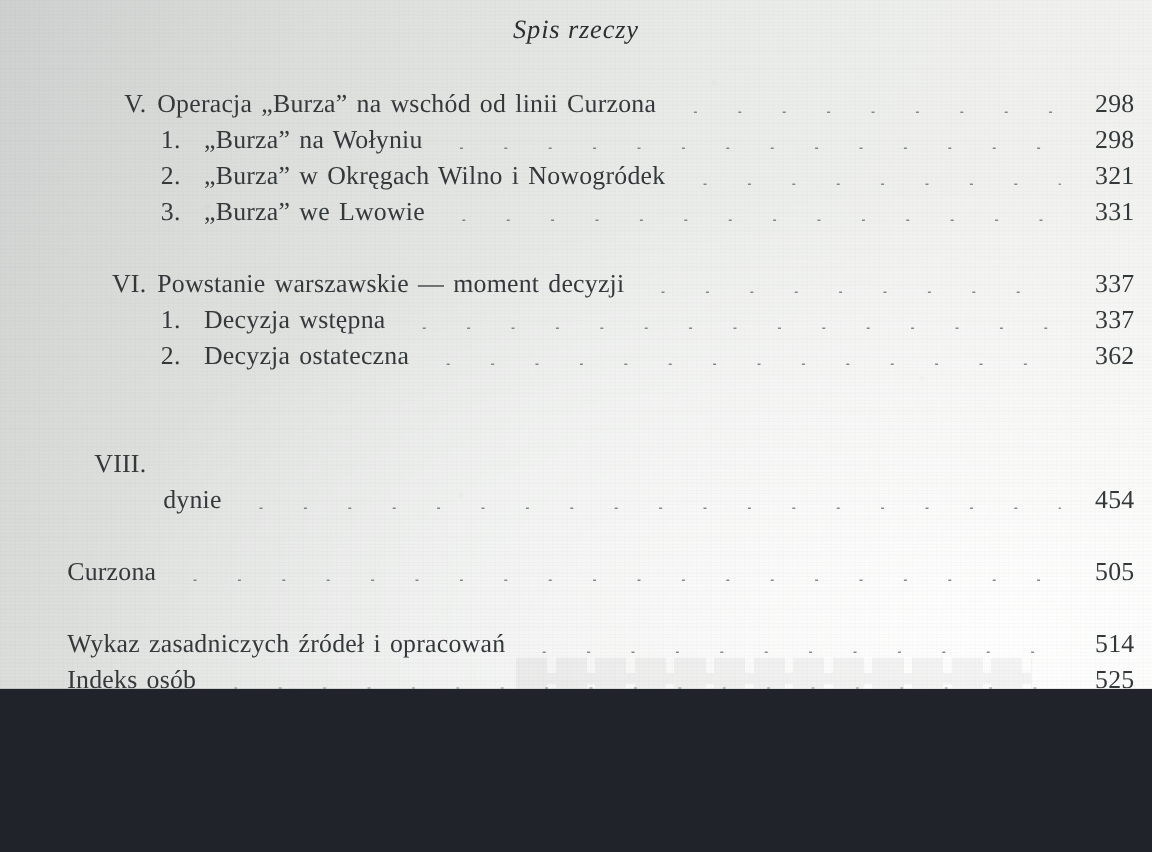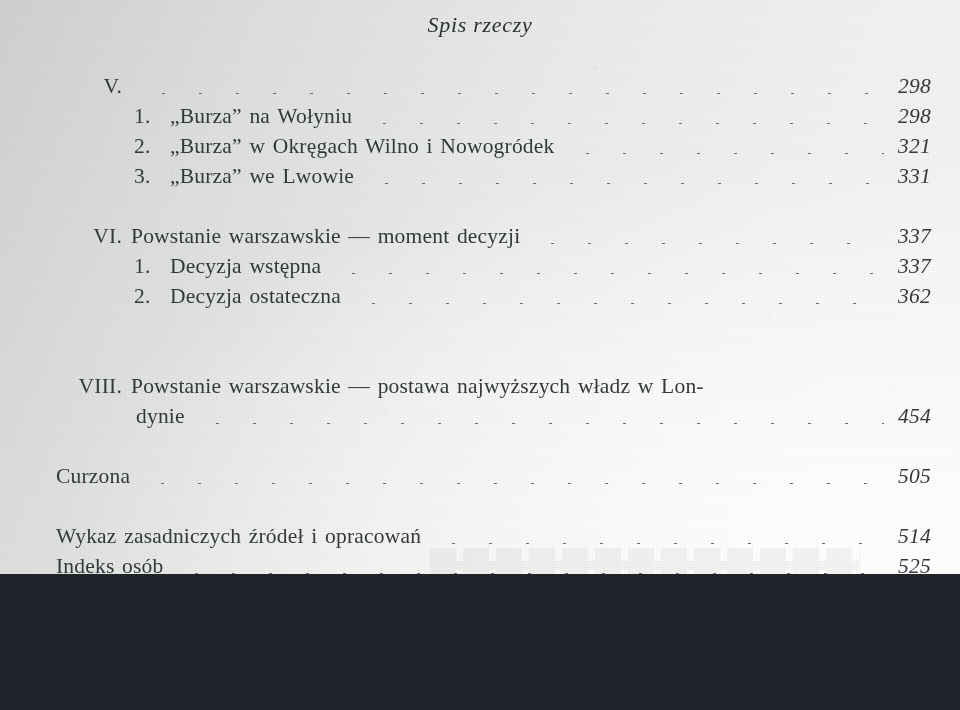"Operacja „Burza” na wschód od" span.label { html: none -> <span>Operacja „Burza” na wschód od linii Curzona</span> }
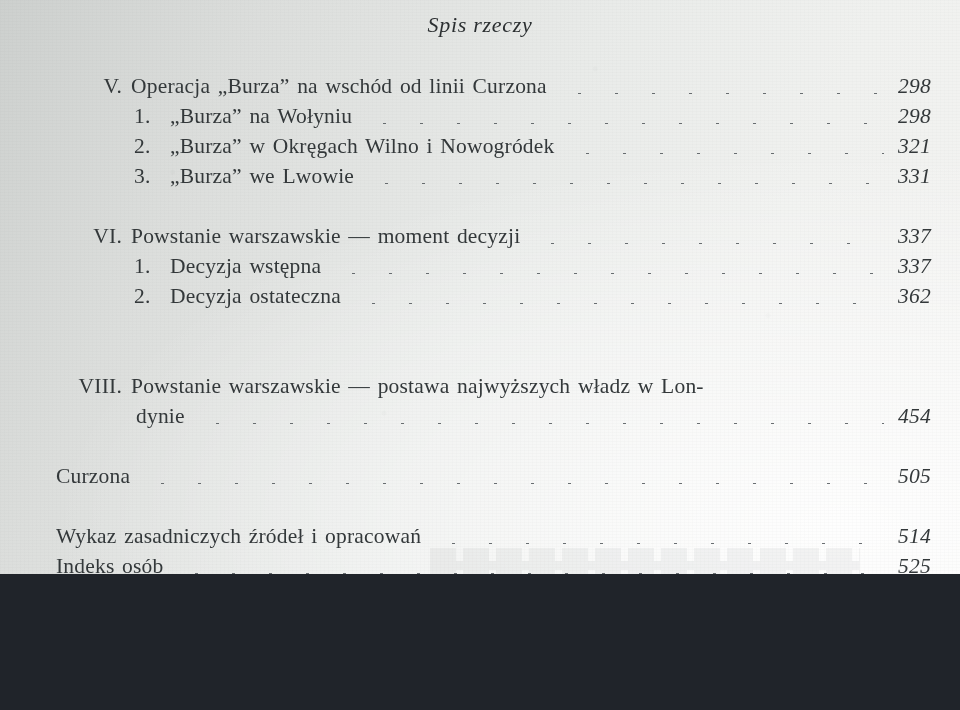"298" .pageno { font-style: italic -> none; text-align: left -> center }
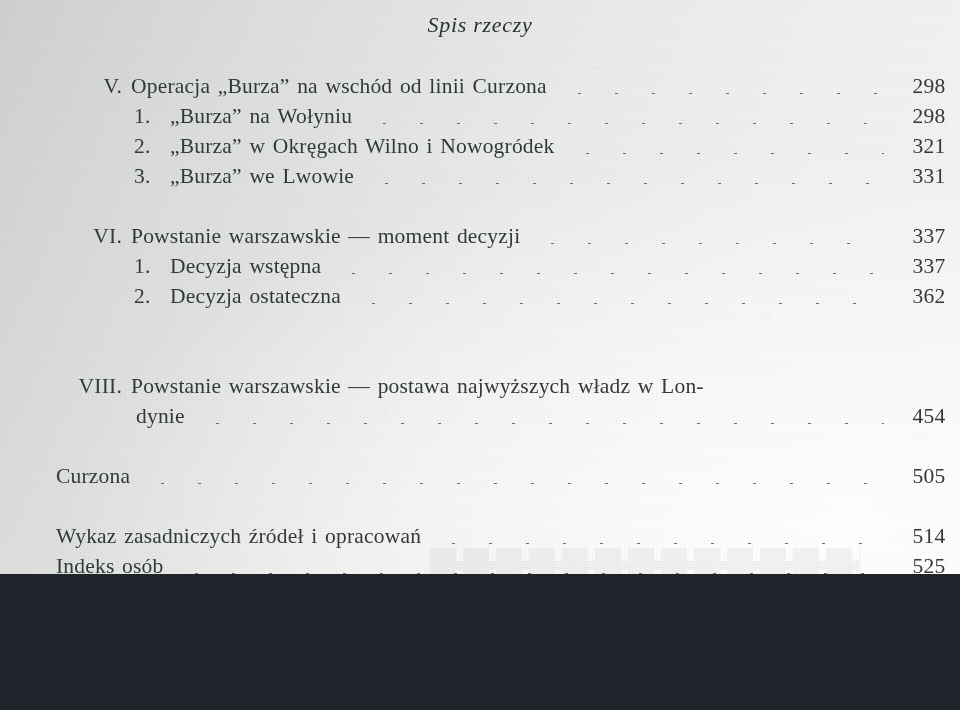"Powstanie warszawskie — postawa" span.label { html: <span>Powstanie warszawskie — postawa najwyższych władz w Lon-</span> -> none }
